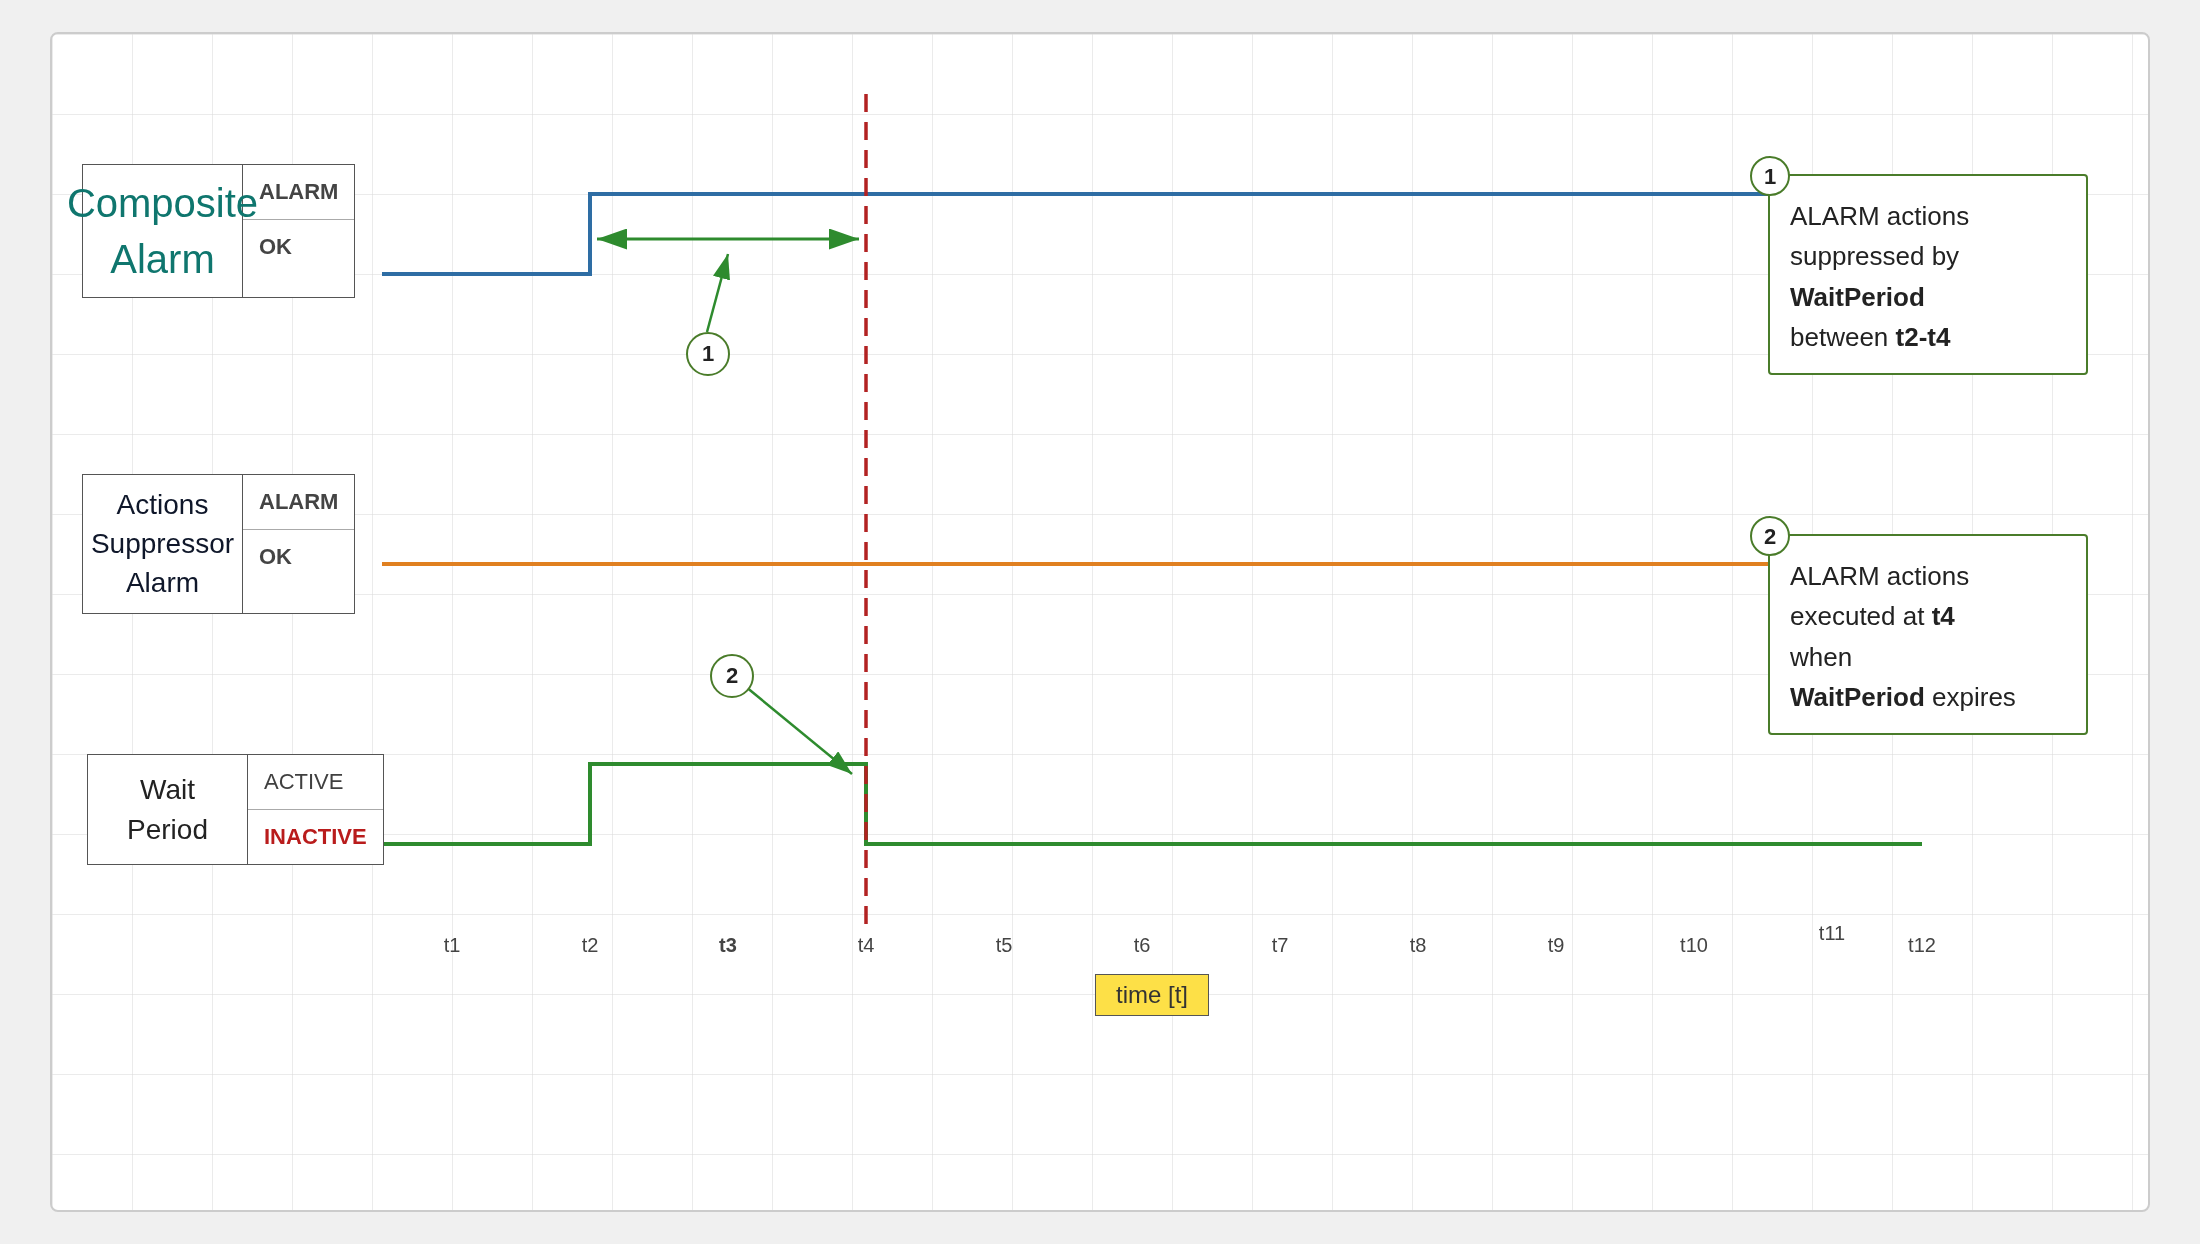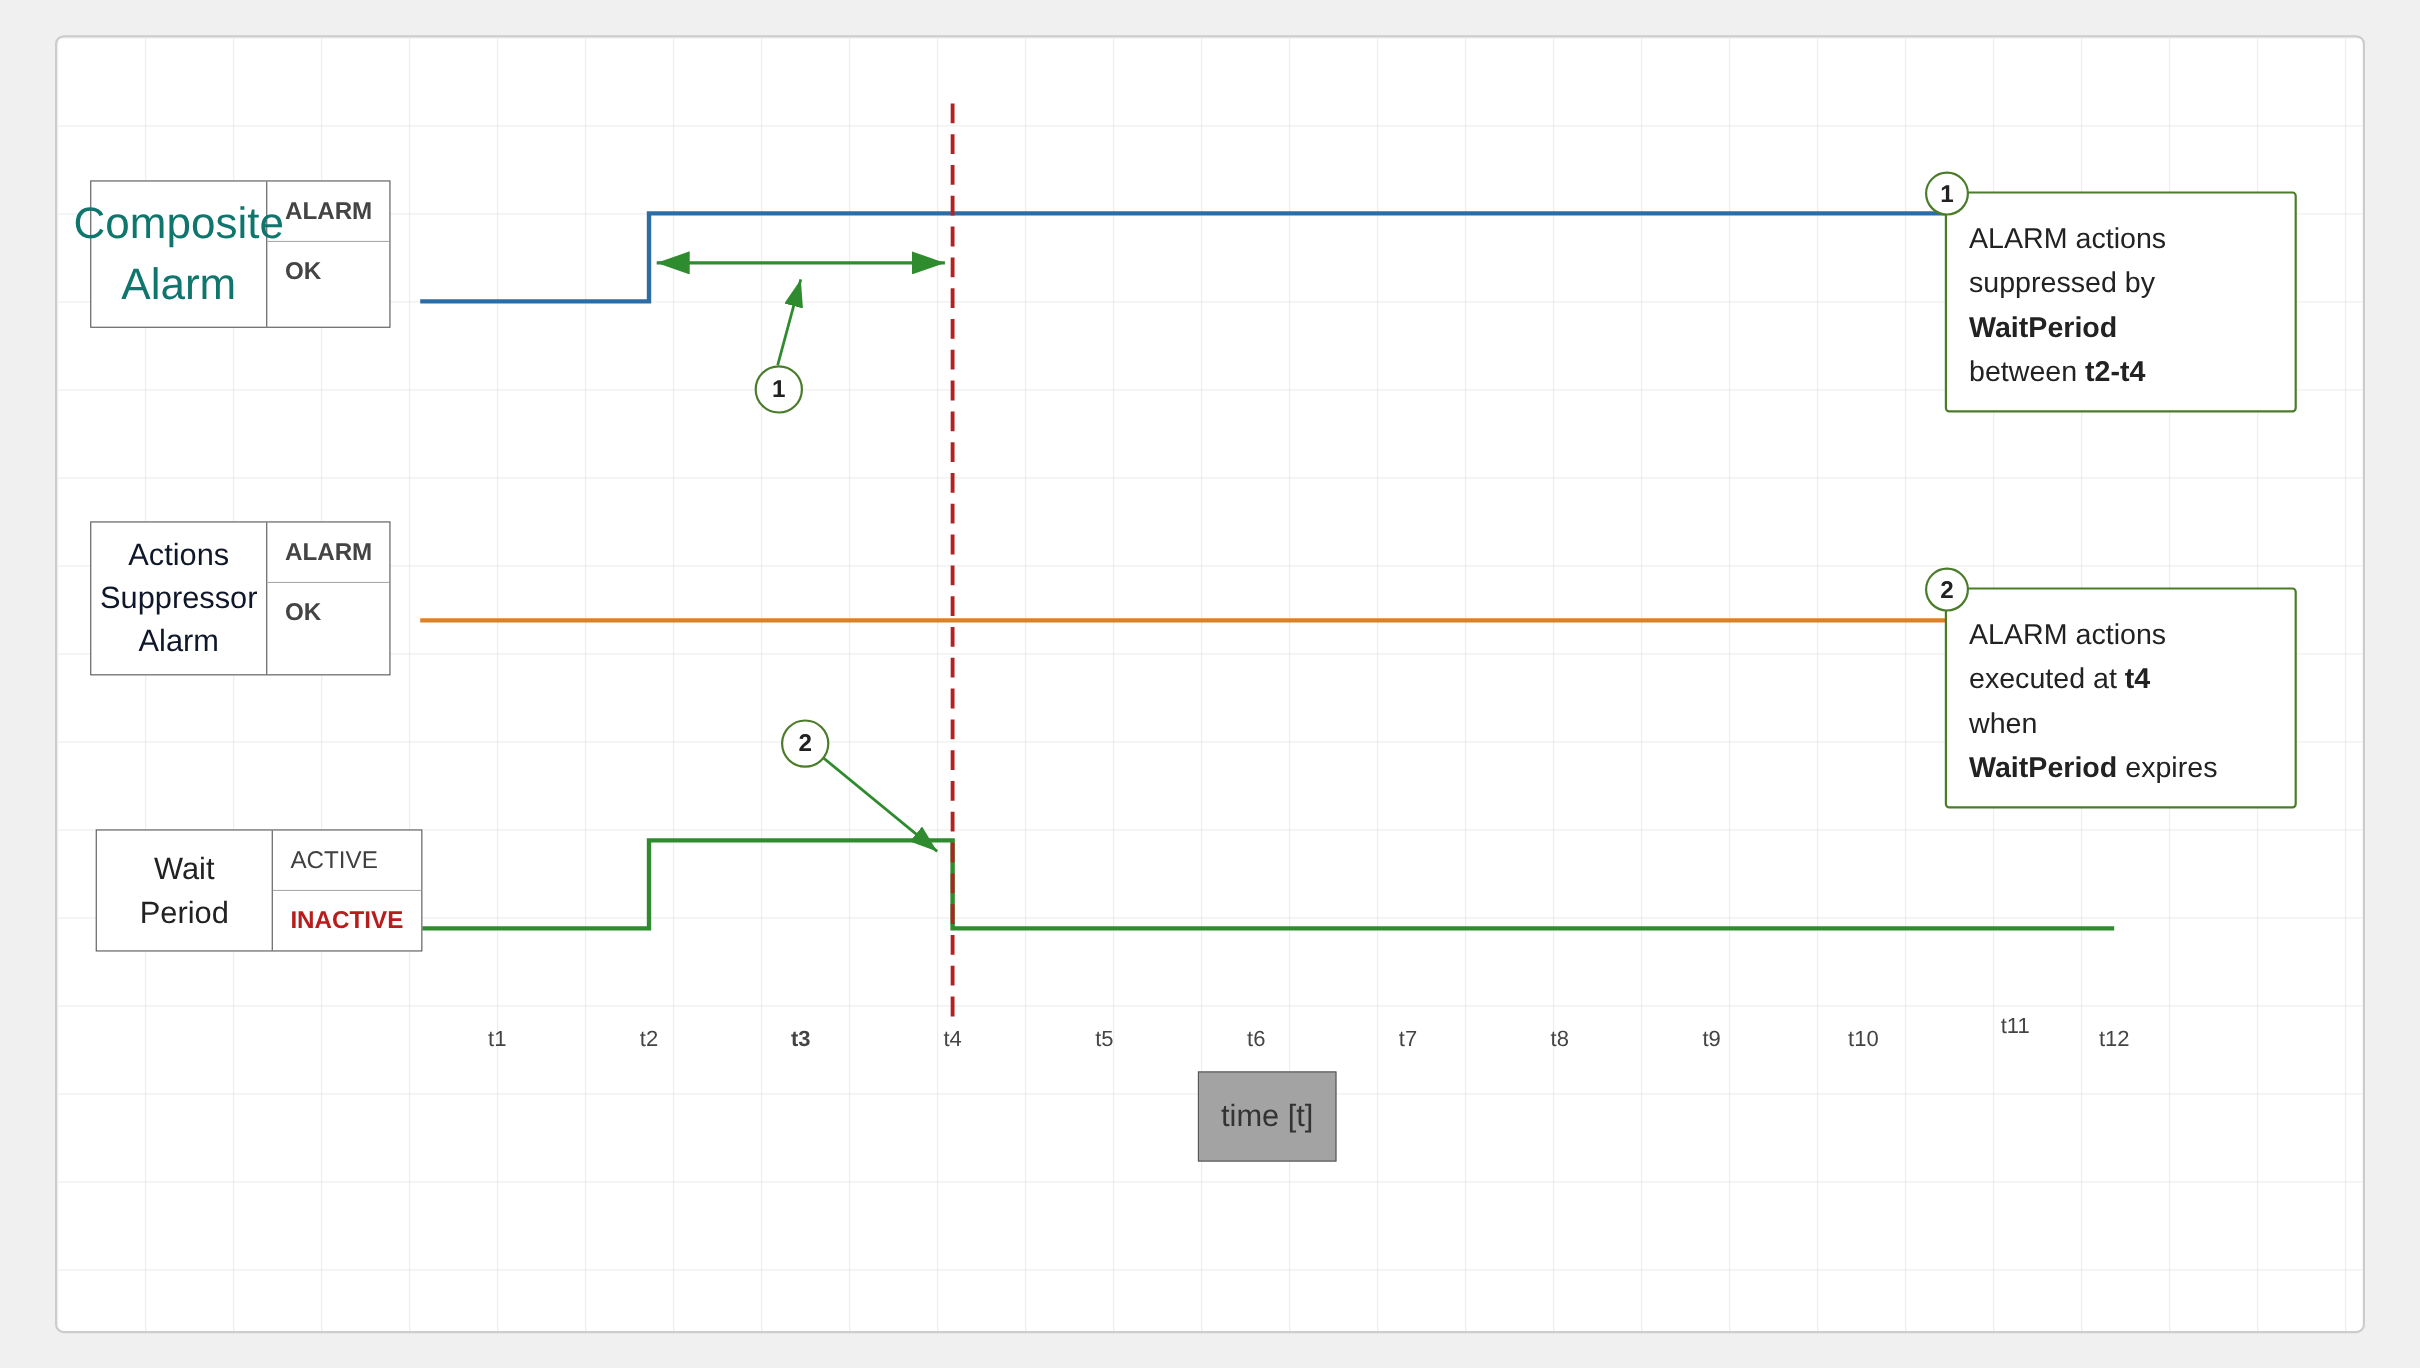"time [t]" .time-box { background: #a3a3a3 -> #fde047; font-size: 28px -> 24px; padding: 24px 20px -> 6px 20px }
